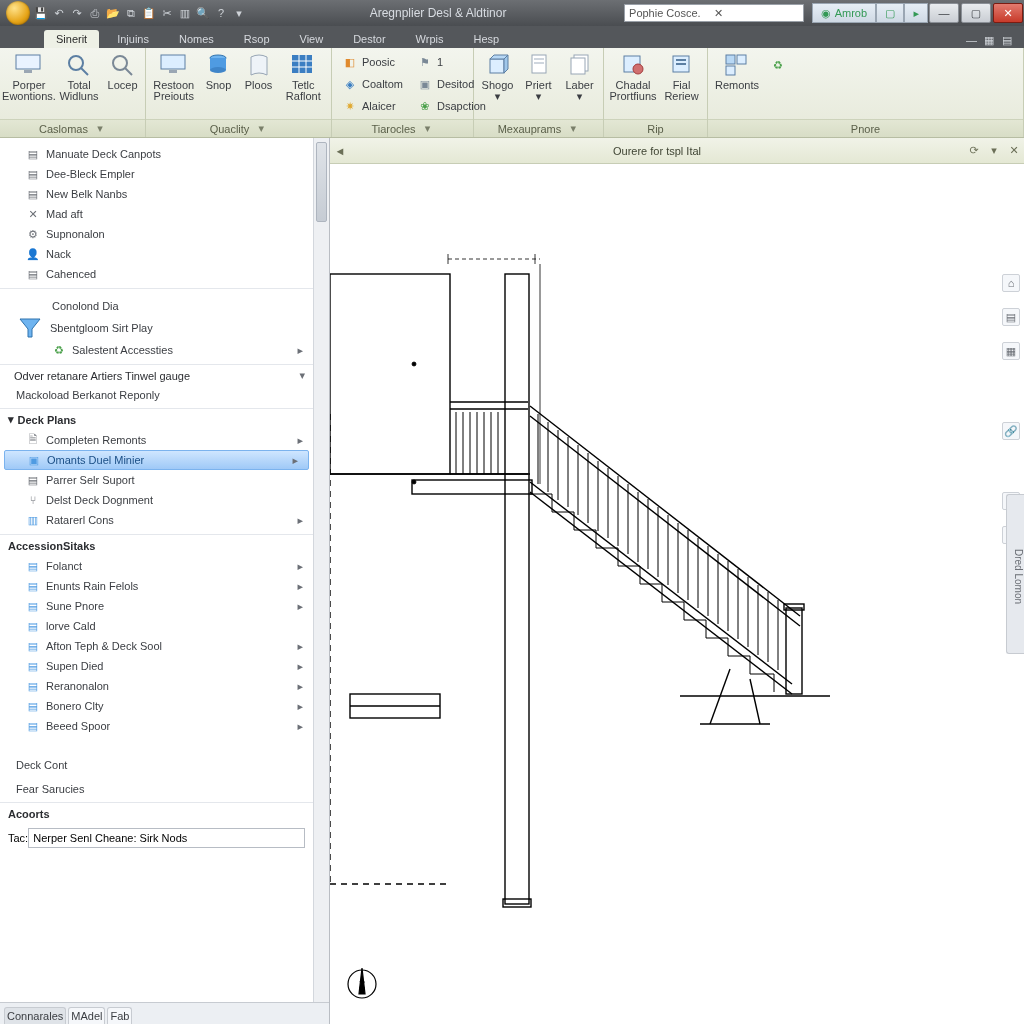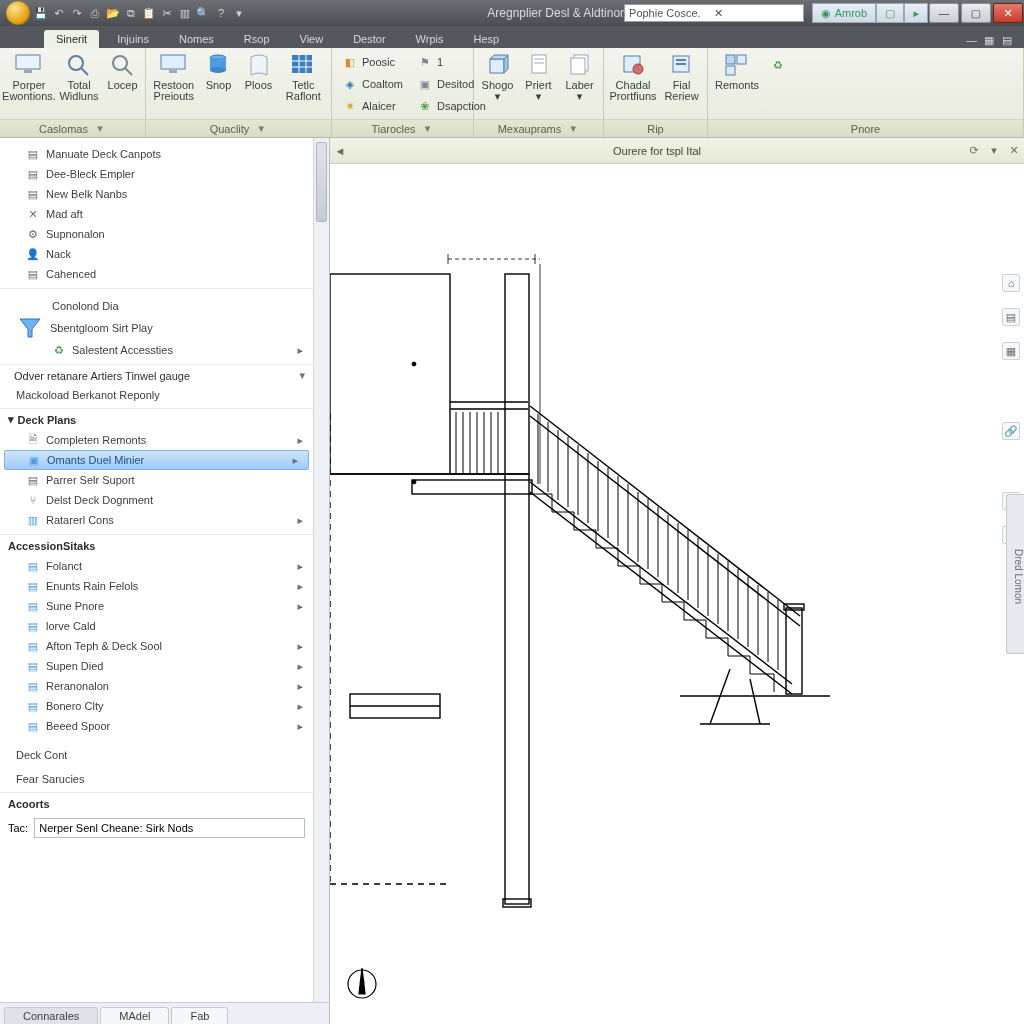"Aregnplier Desl & Aldtinor" .titlebar-center { text-align: right -> center }
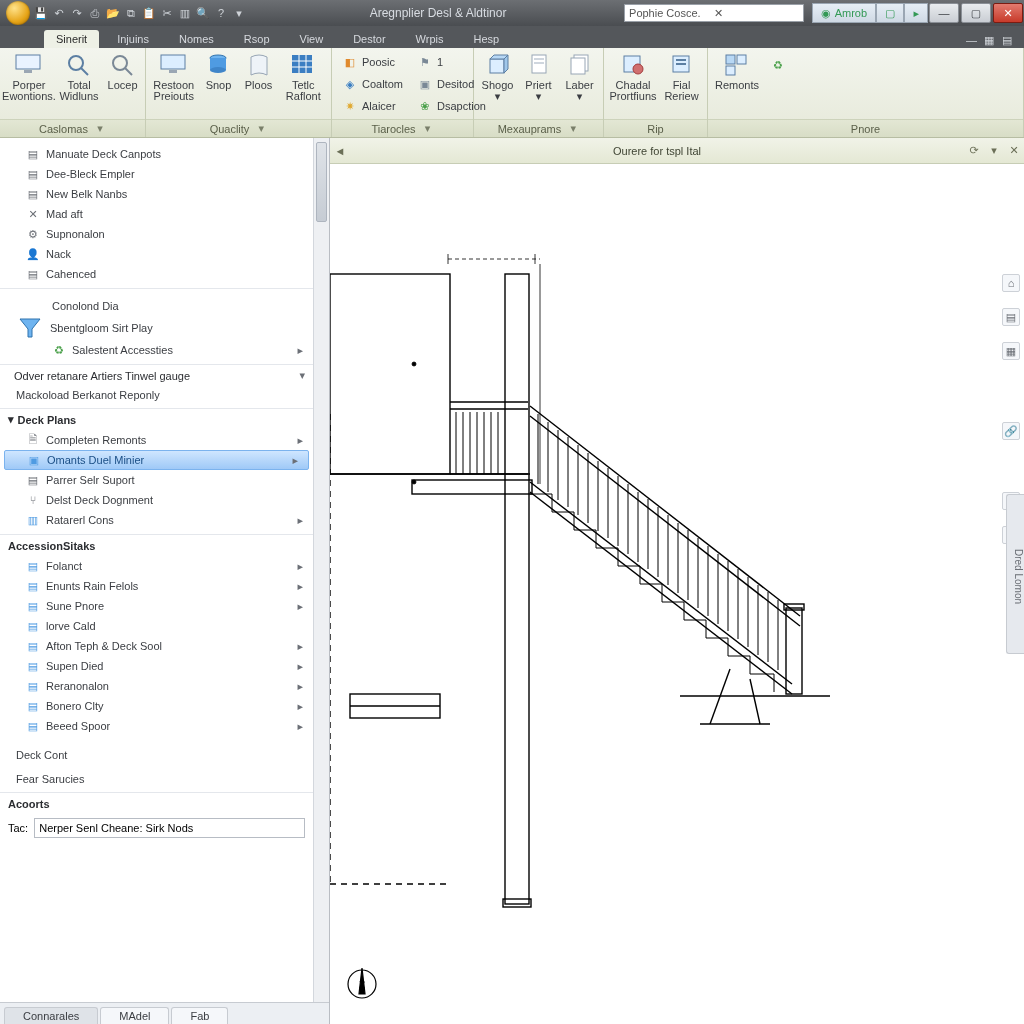"Deck Cont" div.plain-item { margin-top: 10px -> 20px }
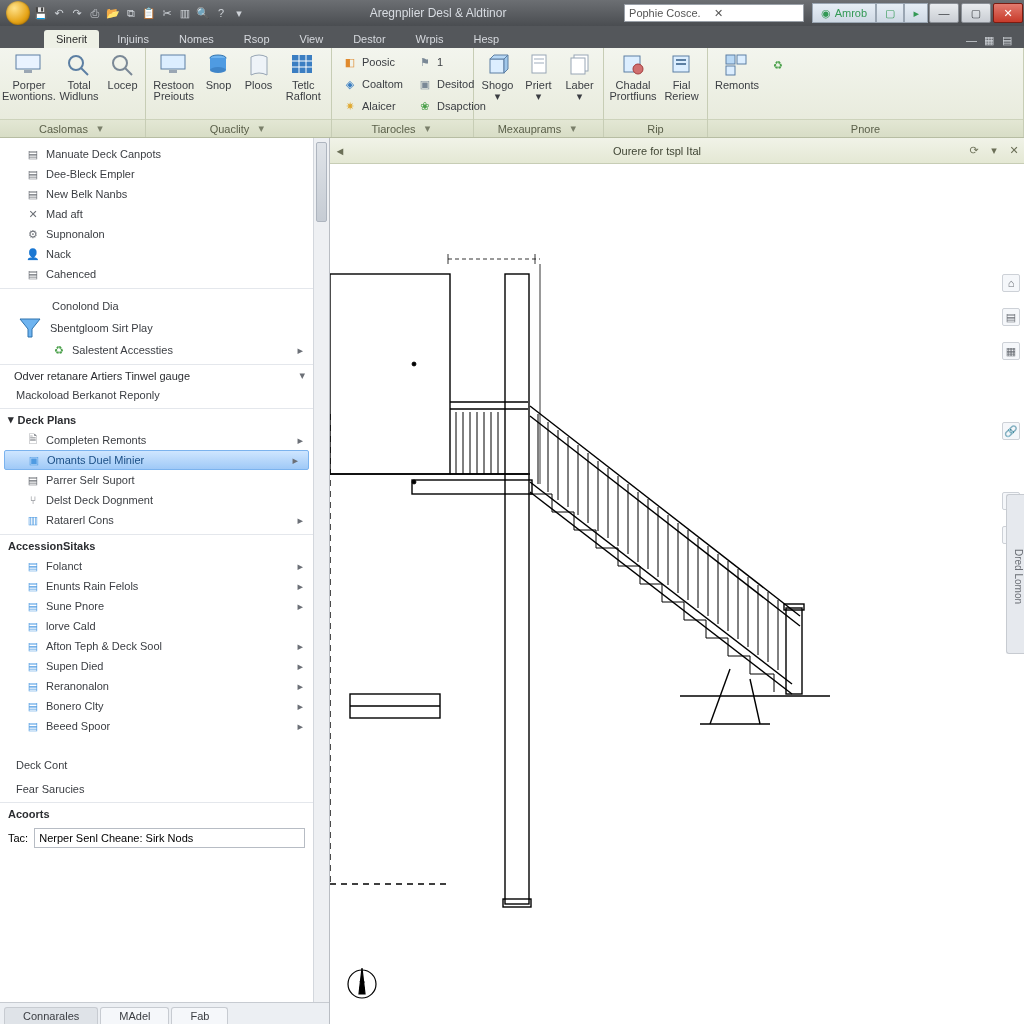"Tac:" .field-row { gap: 6px -> none }
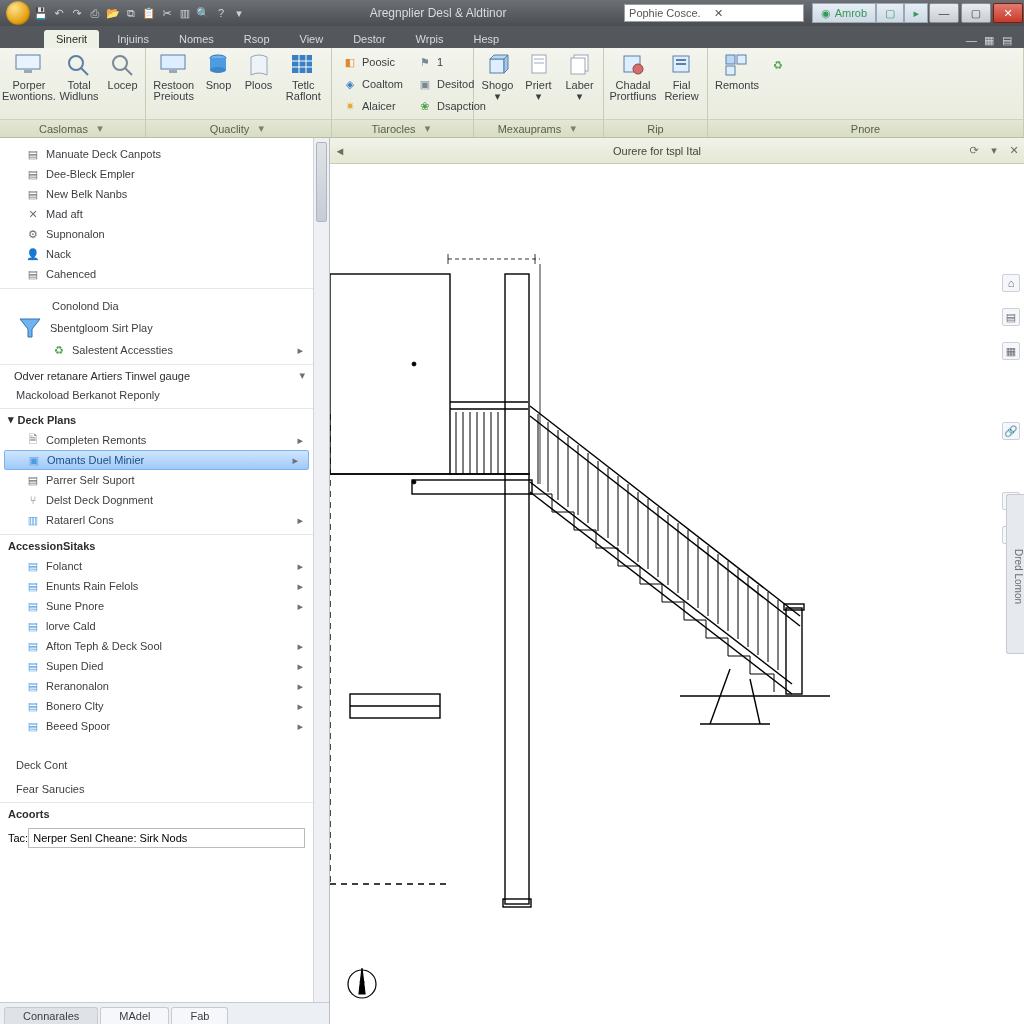"Connarales" .bottom-tab { padding: 2px 18px -> 2px 2px }
